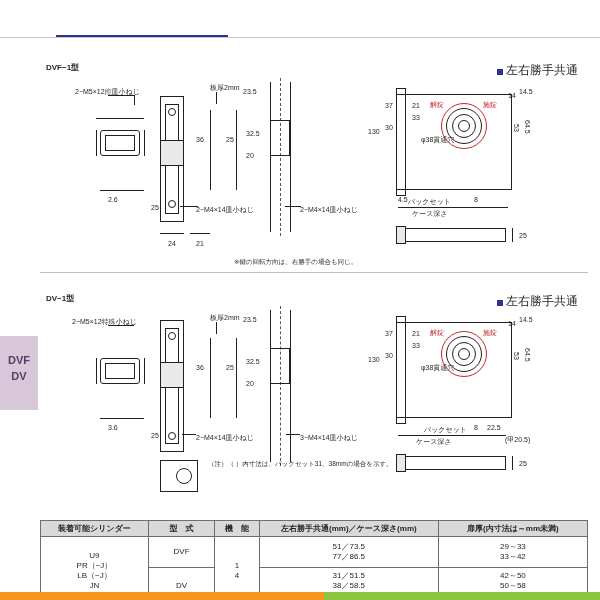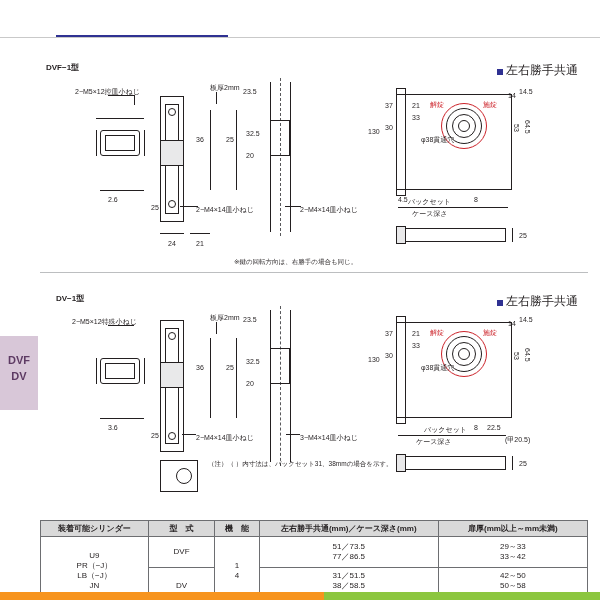"DV−1型" div.section-title { left: 56px -> 46px }
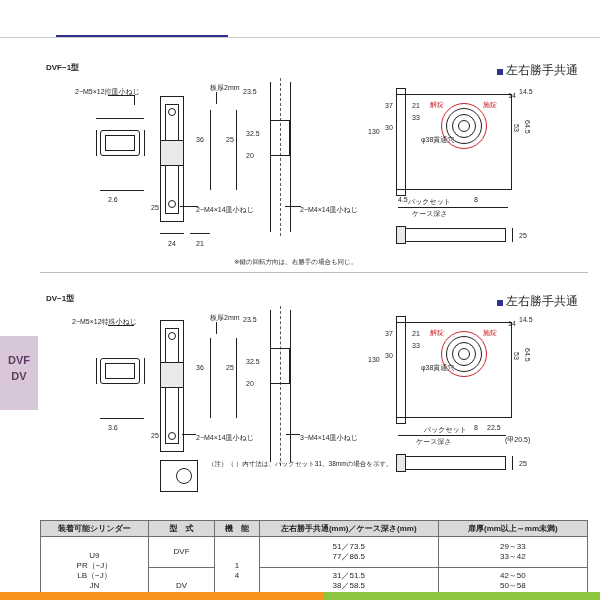"扉厚(mm以上～mm未満)" th.dt { text: mm以上 -> 内寸法は }
